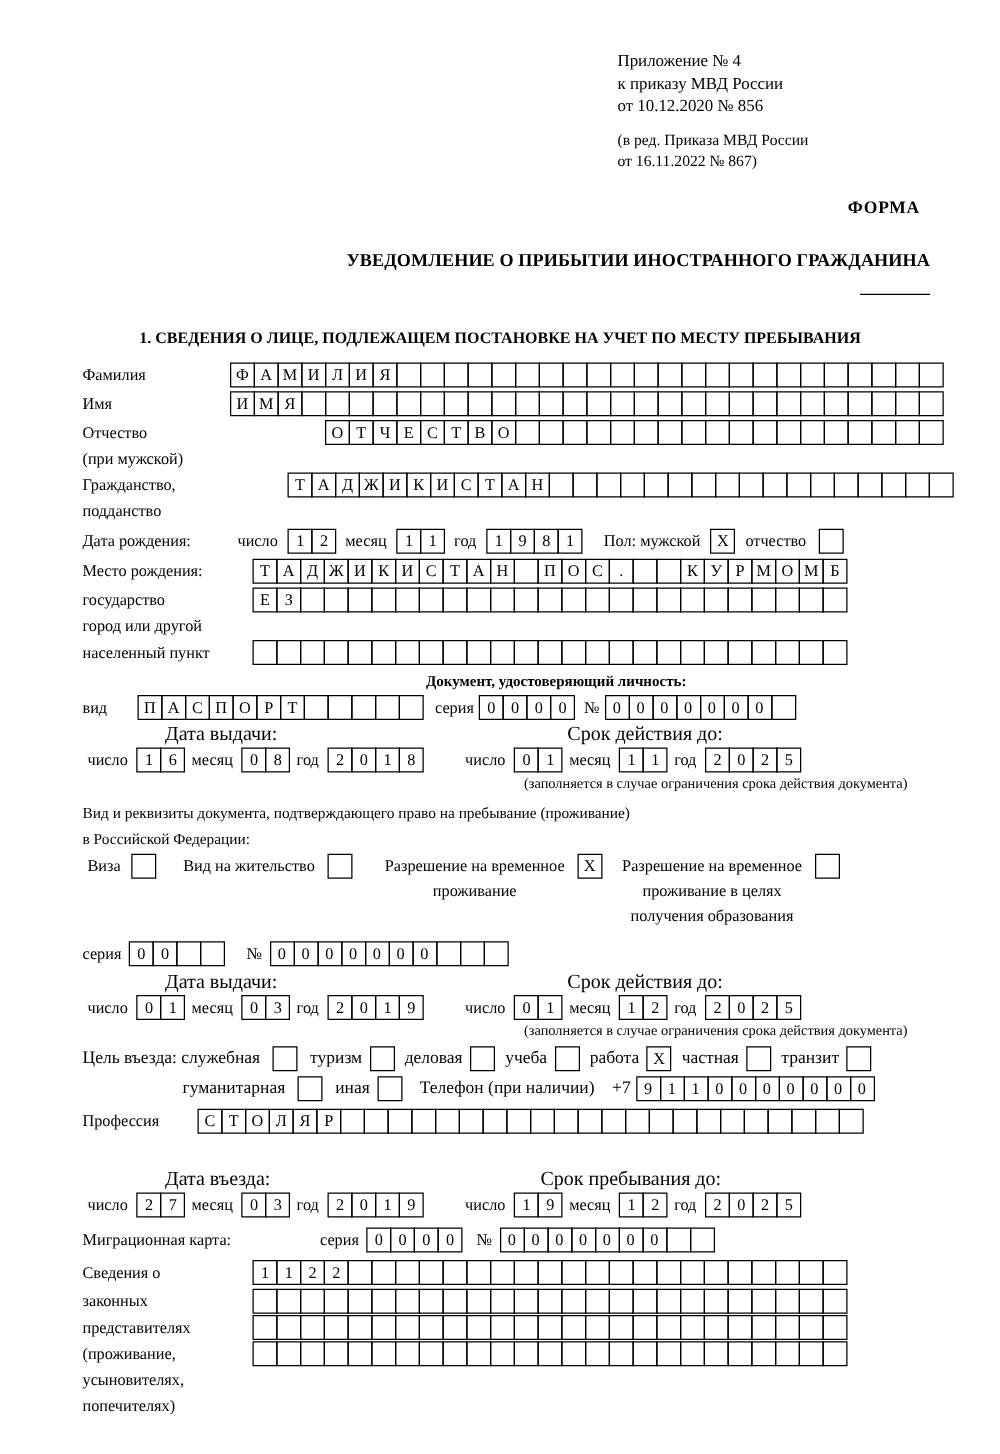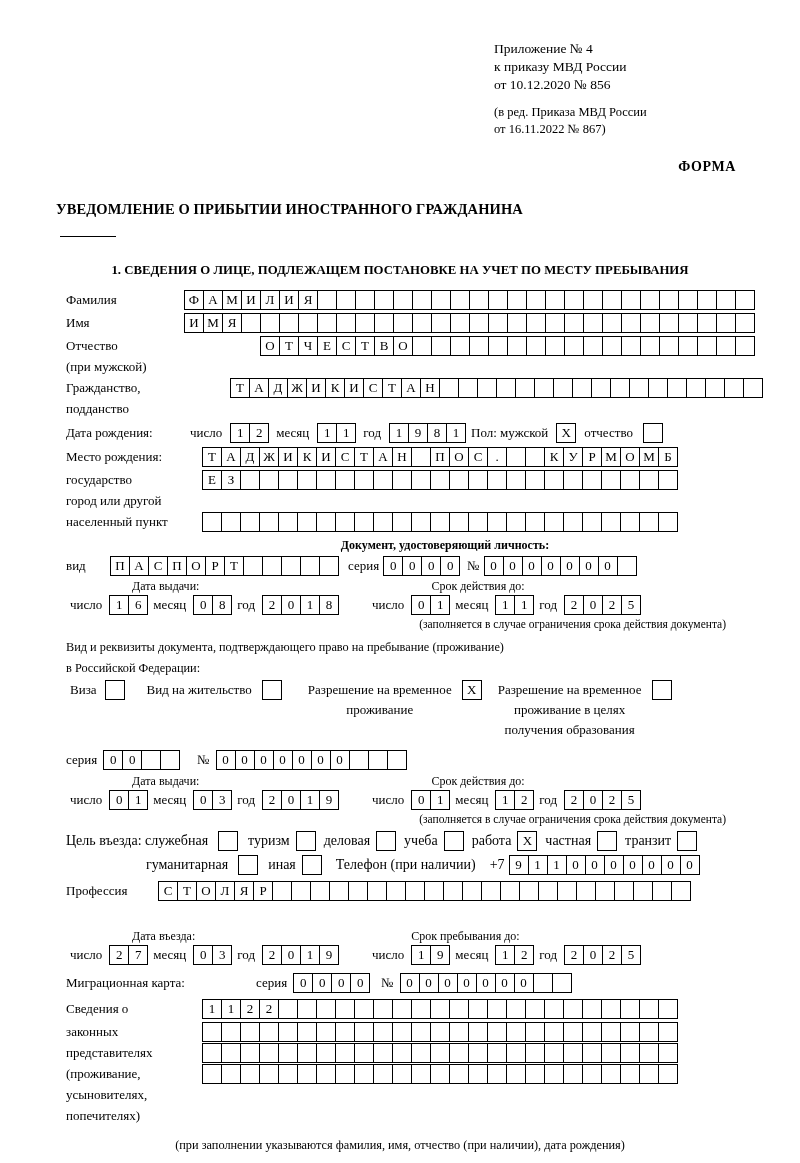"УВЕДОМЛЕНИЕ О ПРИБЫТИИ ИНОСТРАННОГО" .title { text-align: left -> right }
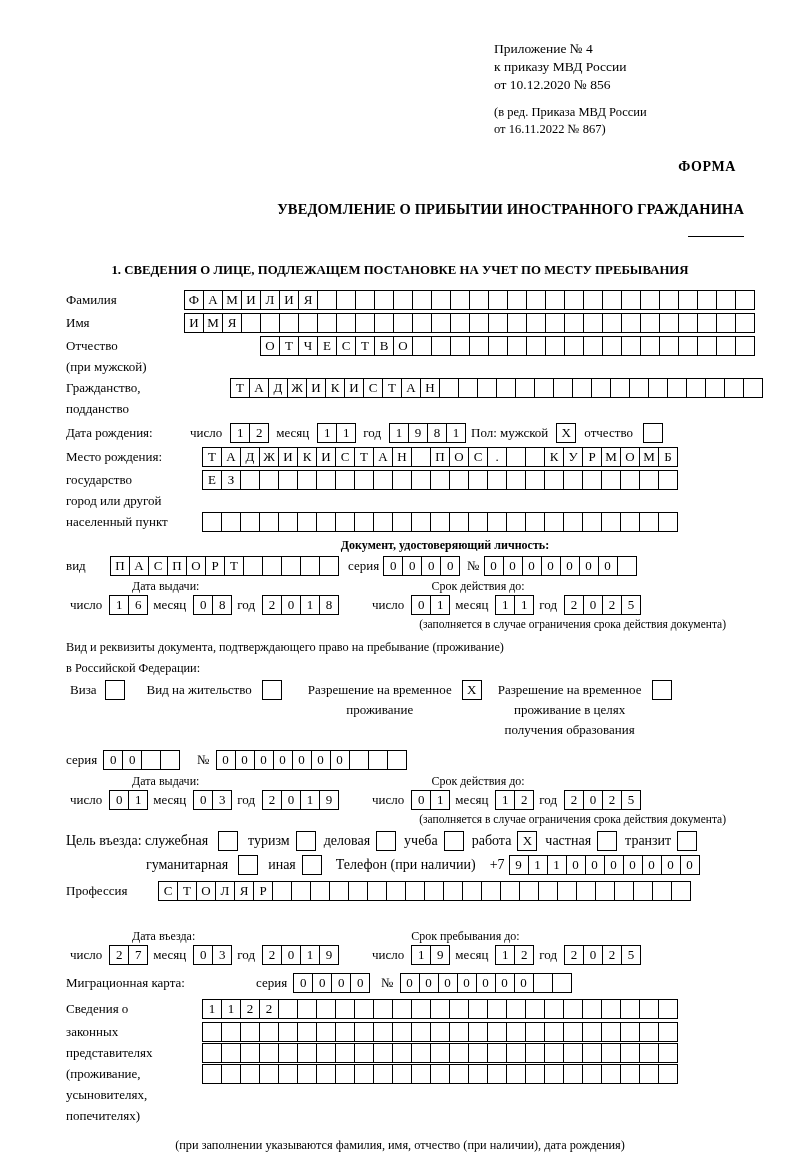"Пол: мужской" span.lbl { margin-left: 6px -> 18px }
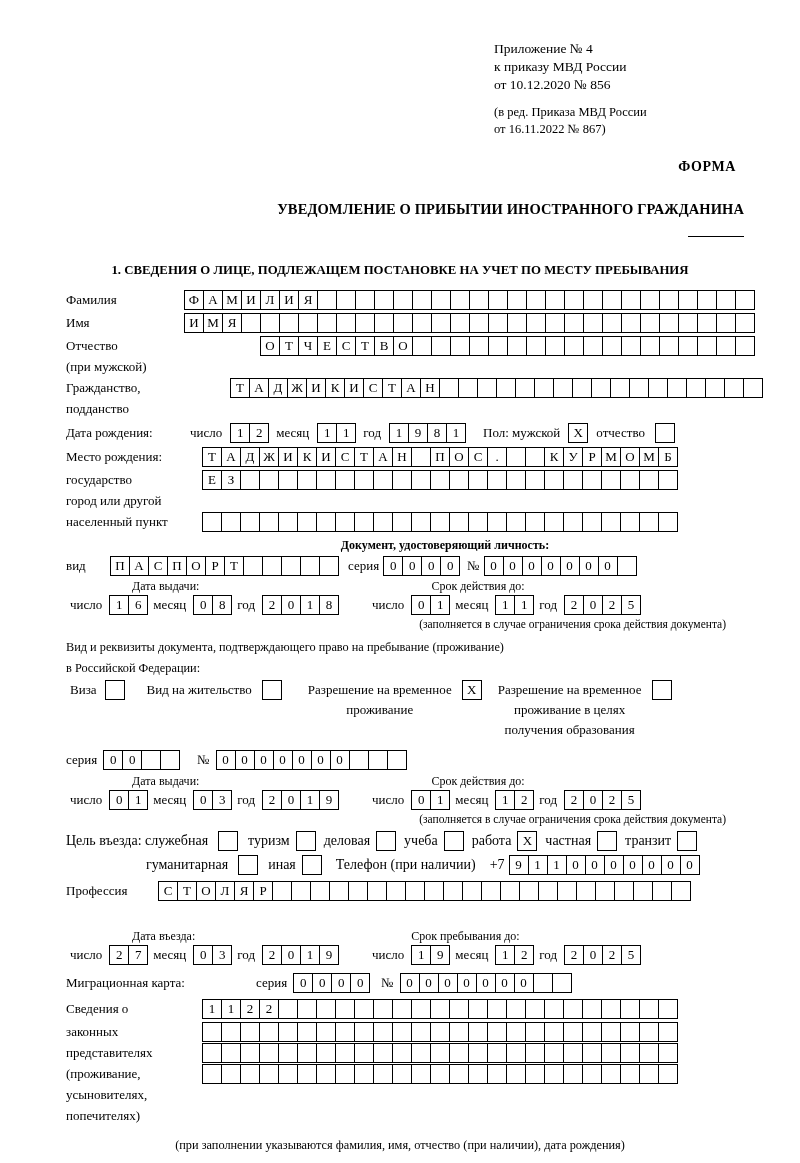"Дата выдачи:" .date-label-row { font-size: 12px -> 16px }
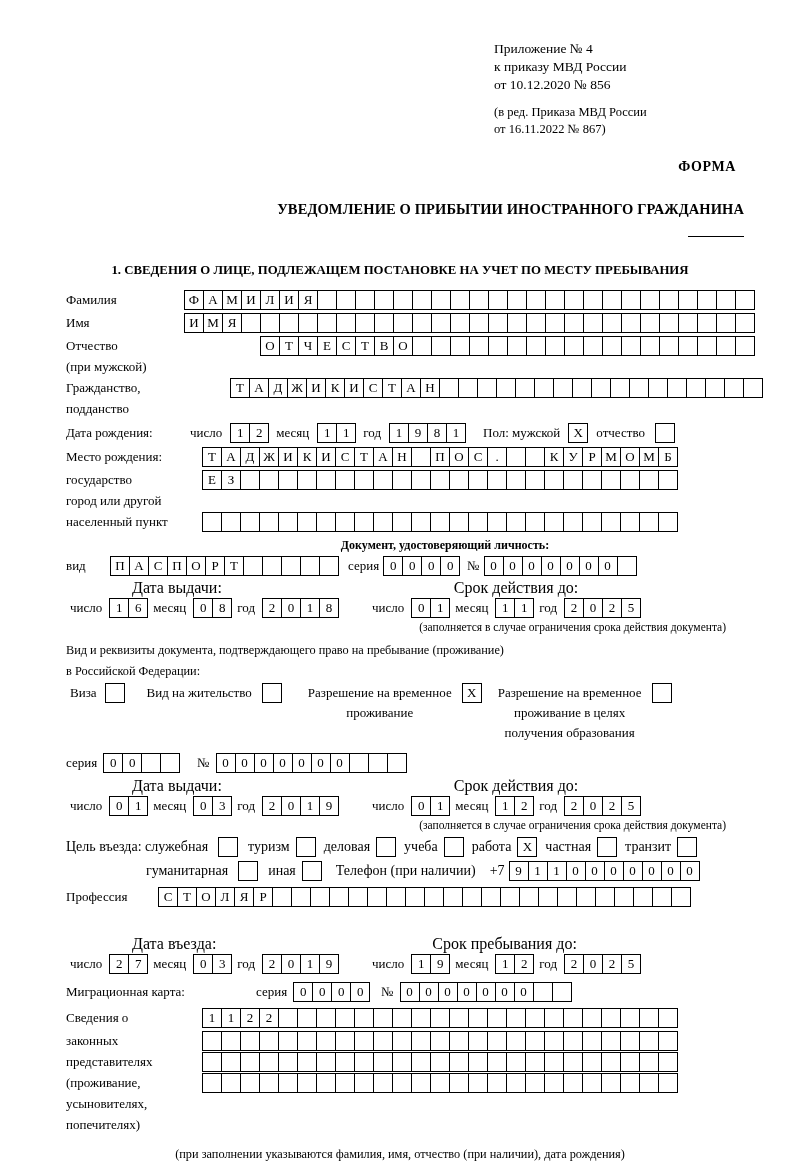"(при заполнении указываются фамилия," div.footer-note { html: <div>(при заполнении указываются фамилия, имя, отчество (при наличии), дата рождения)</div> -> none }
